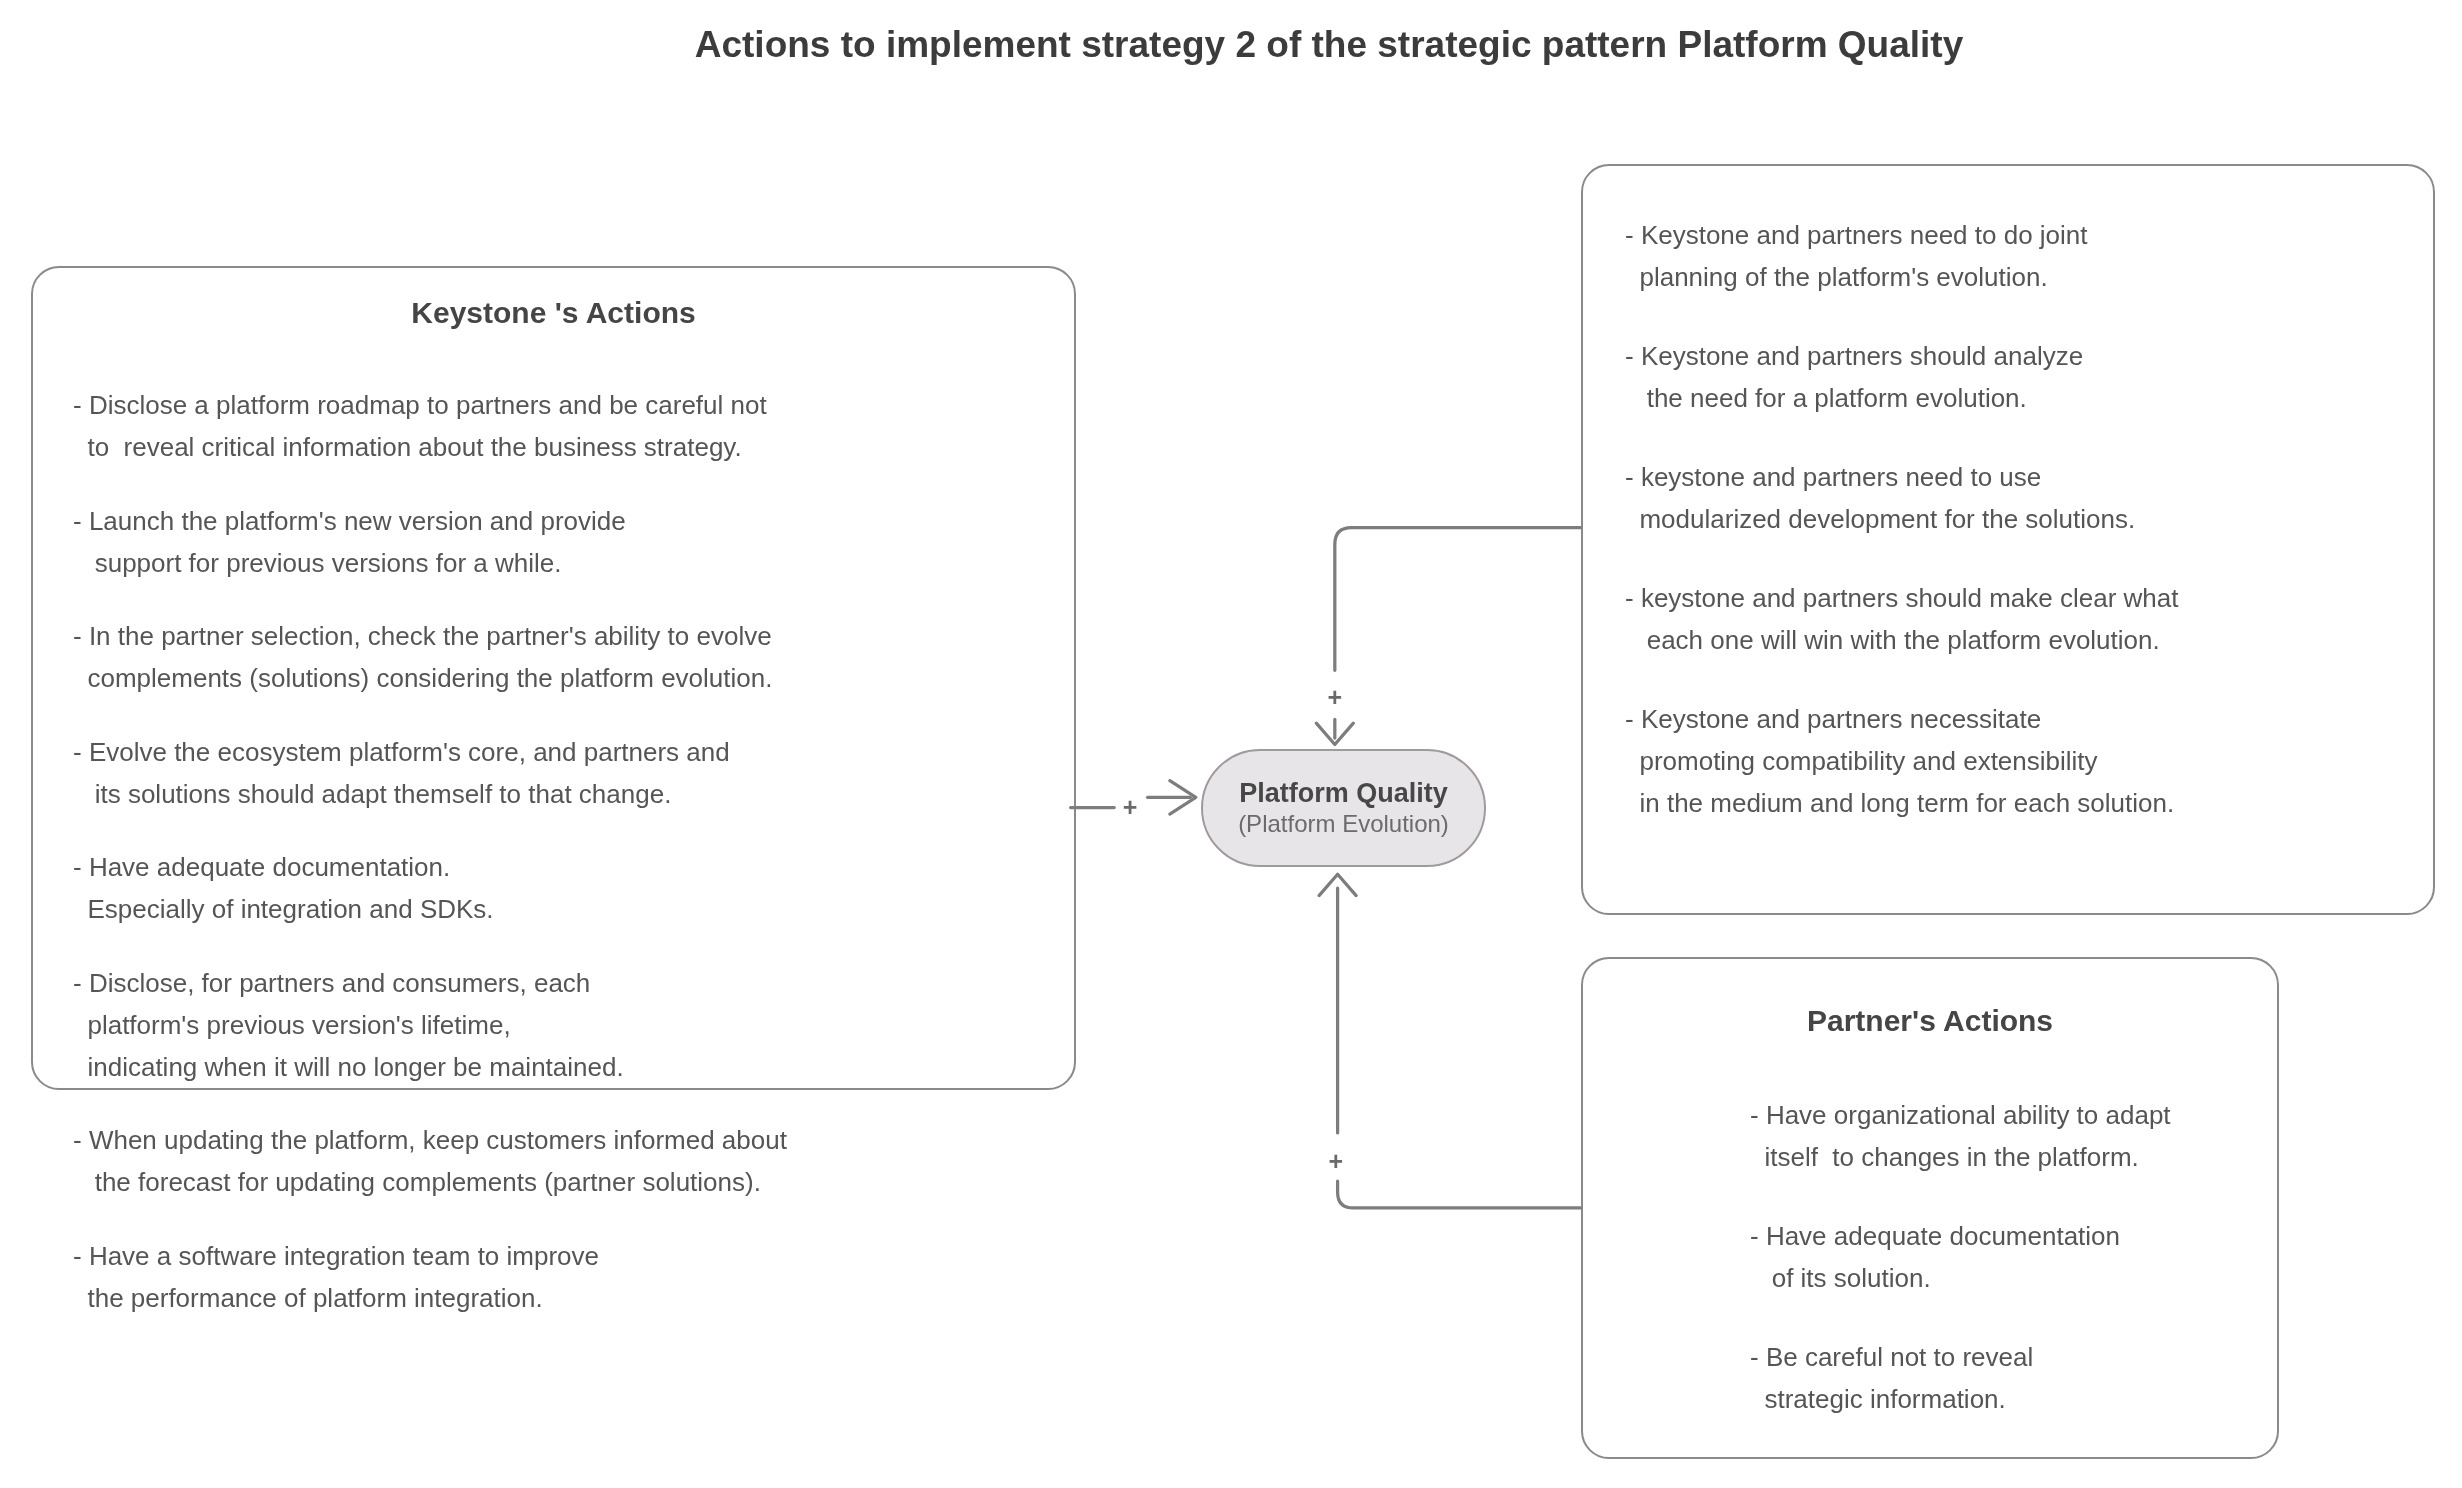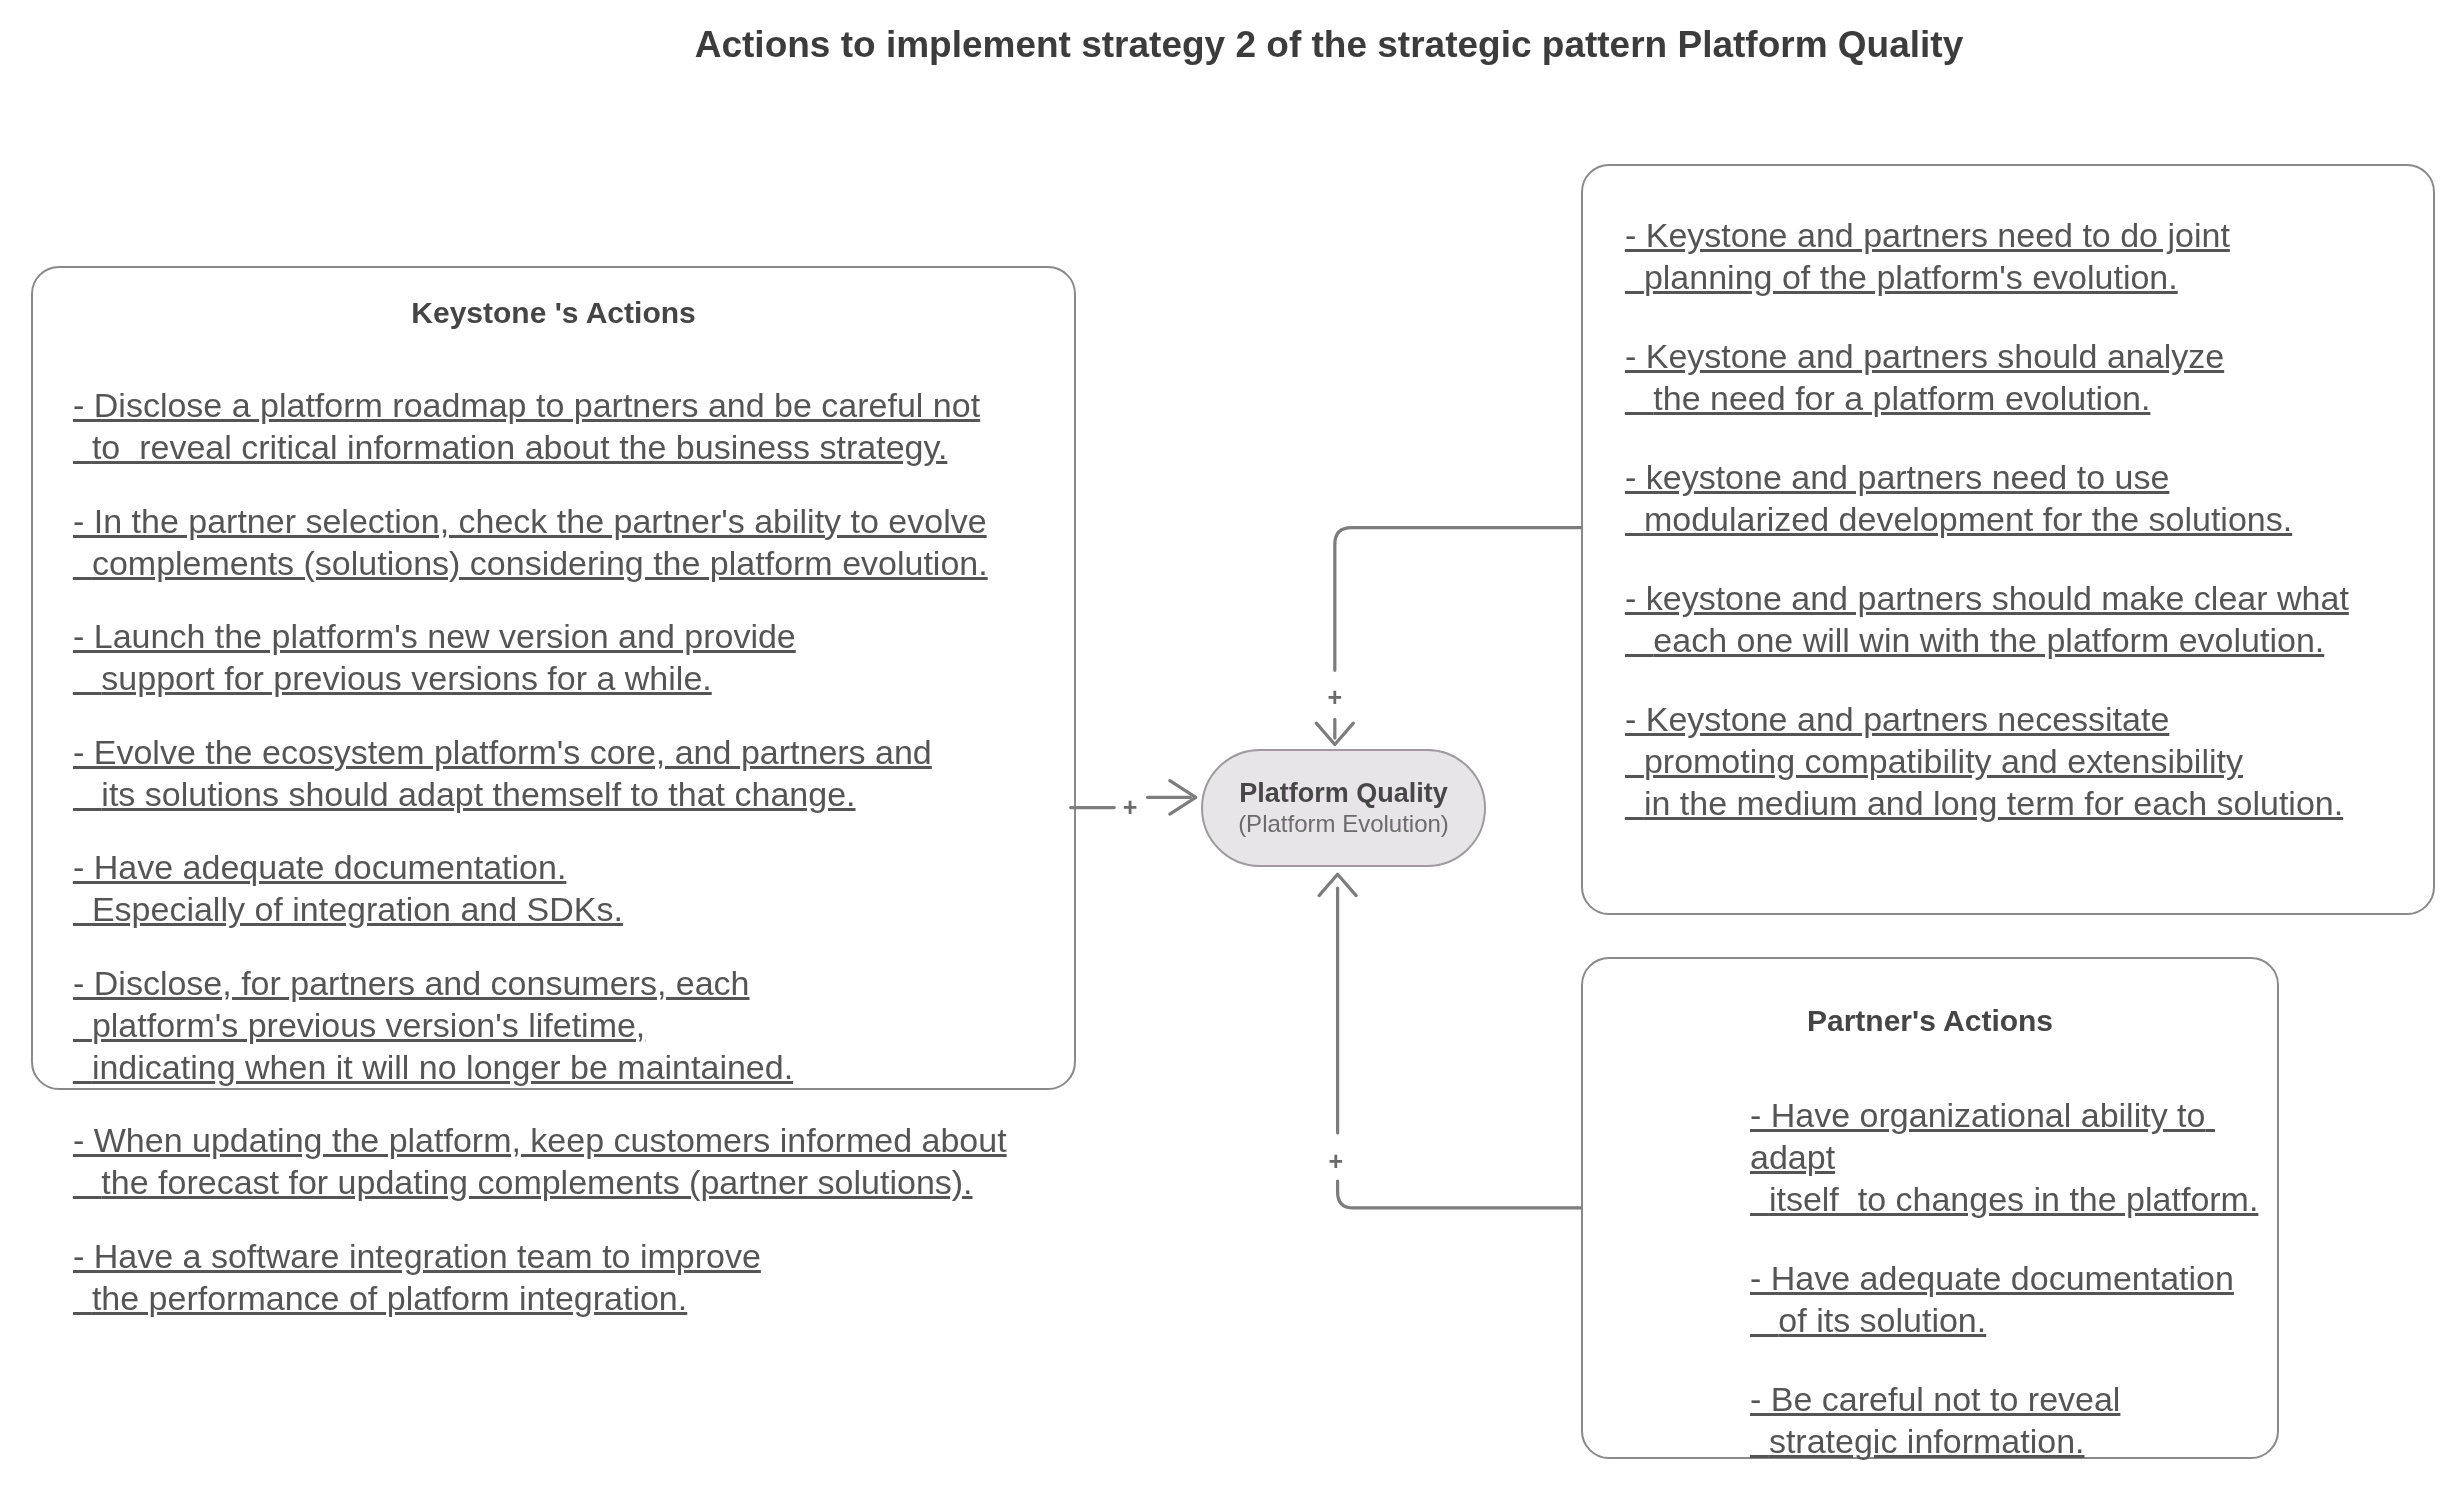"- Keystone and partners need" .items { font-size: 34px -> 26px; text-decoration: underline -> none }
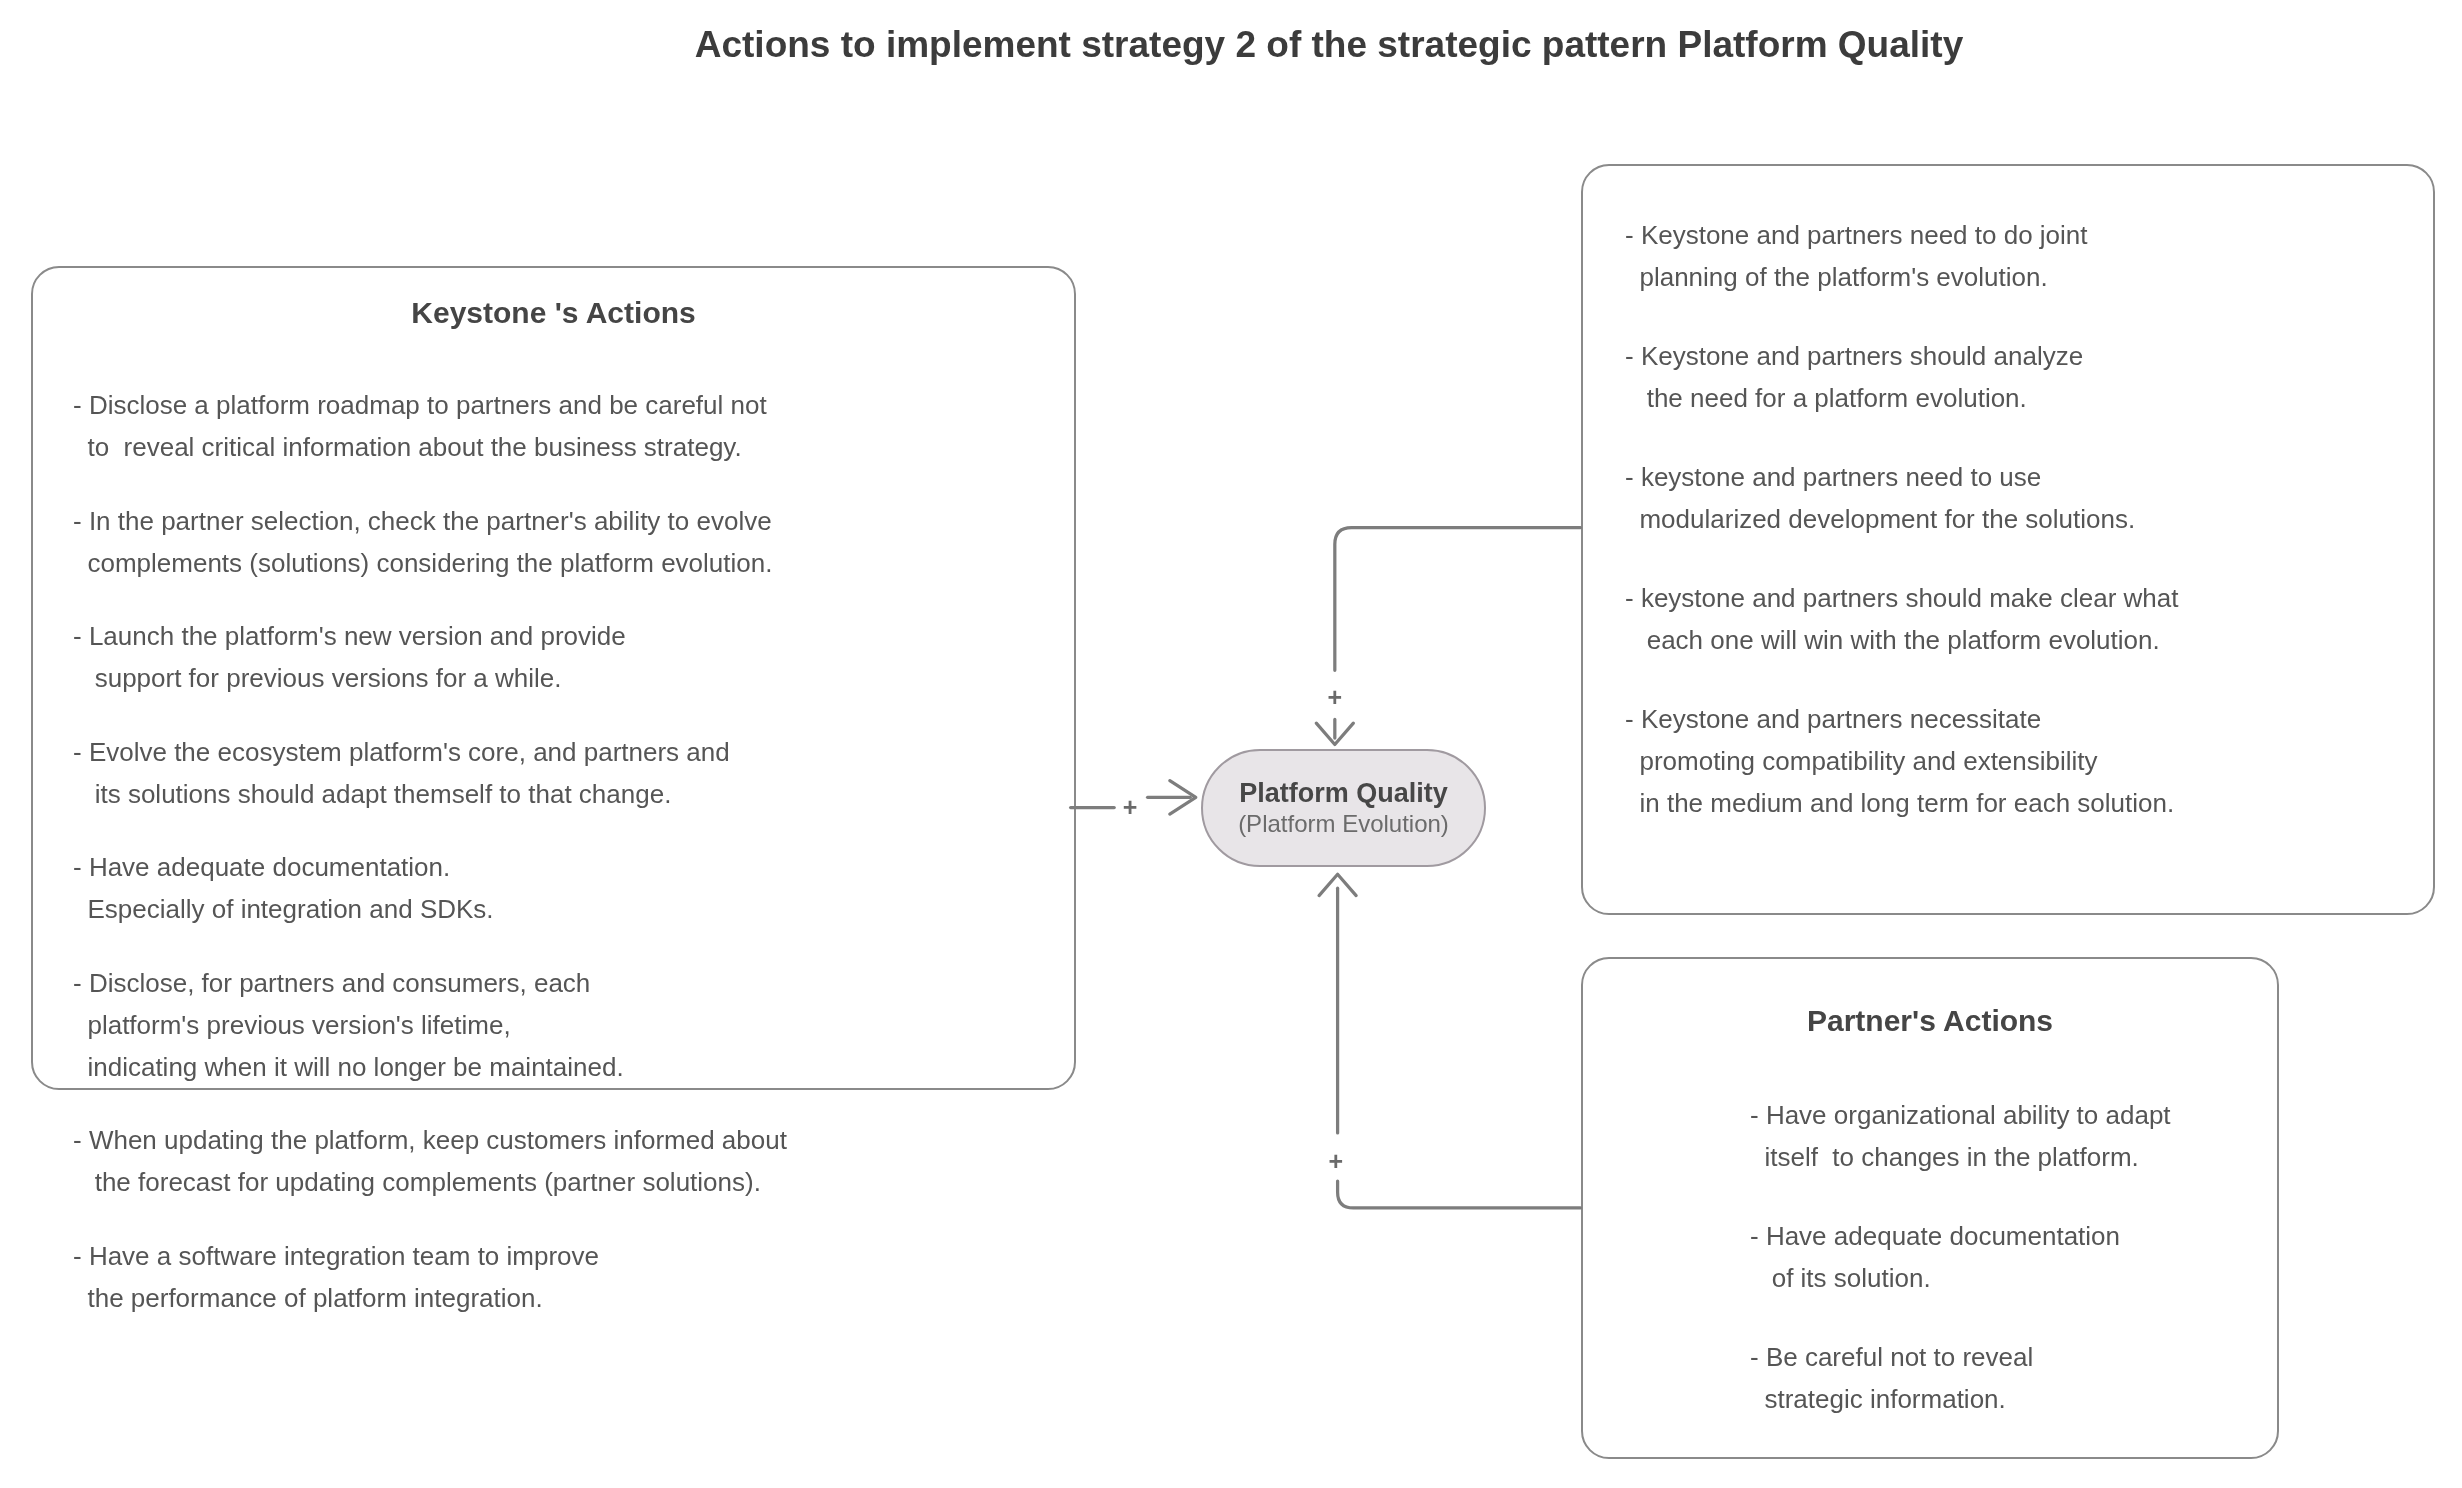"- In the partner selection," p.item { order: before "- Launch the platform's new" -> after "- Launch the platform's new" }
